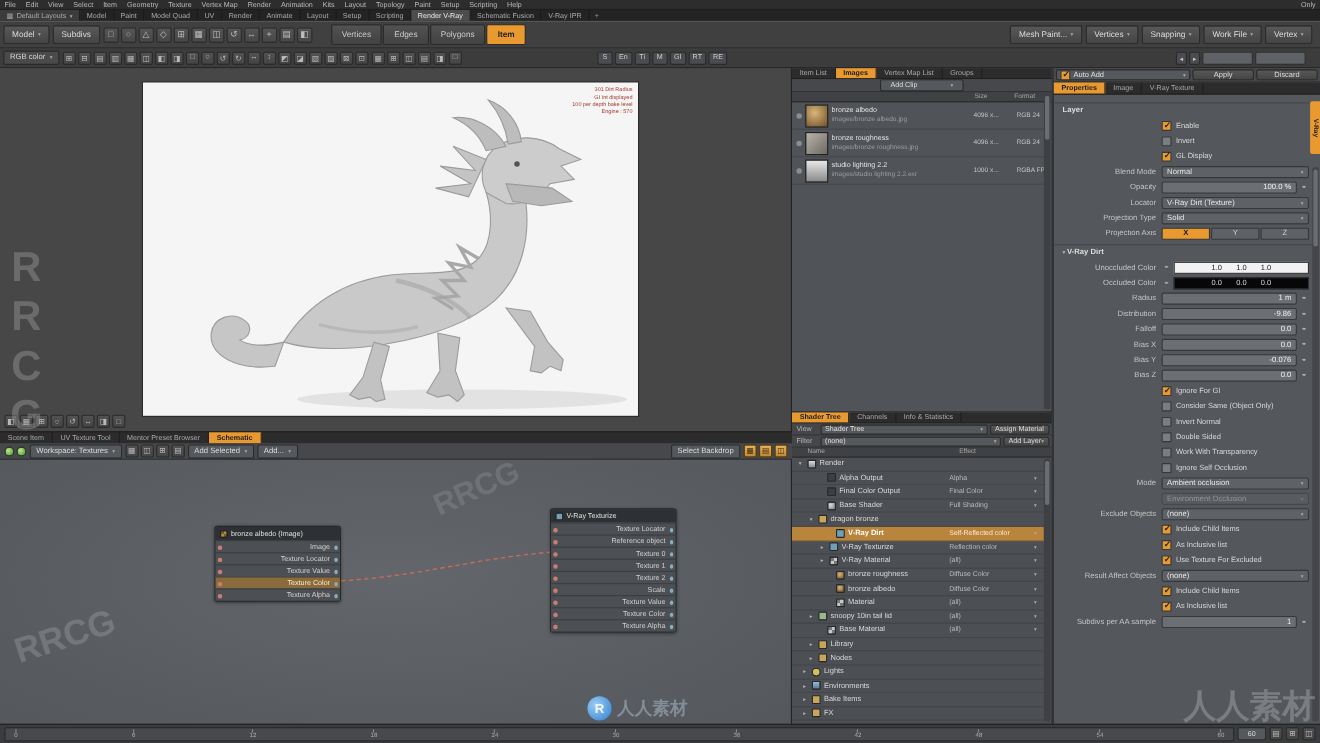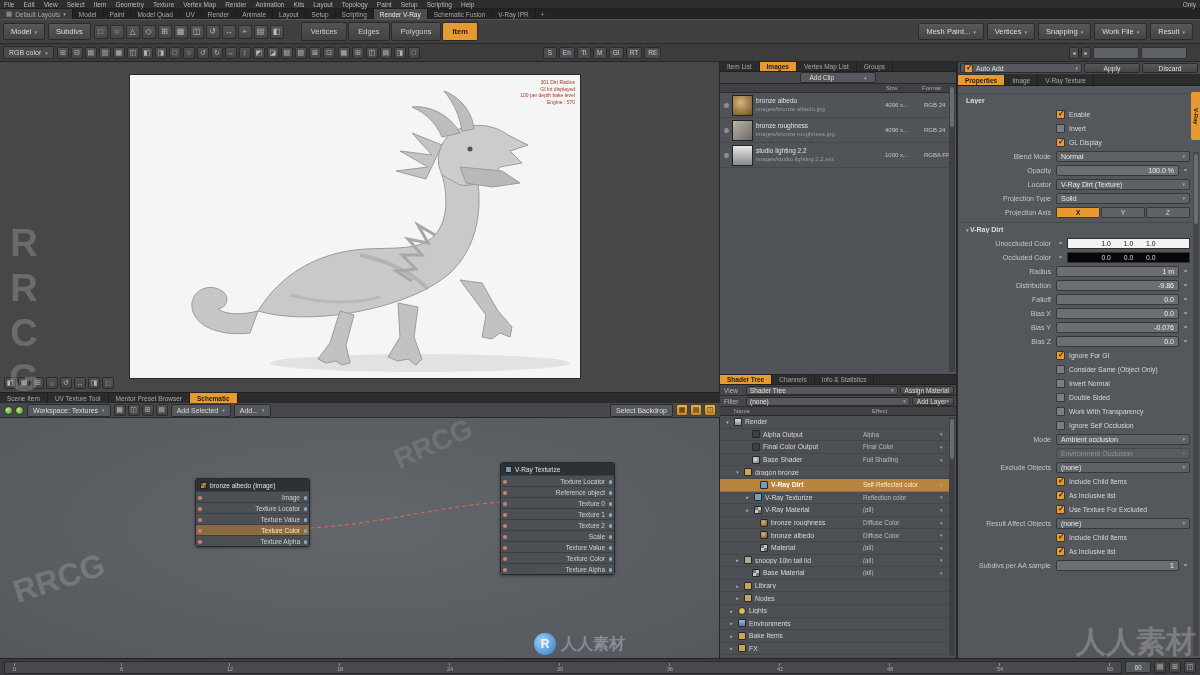"Result" span { text: Result -> Vertex }
